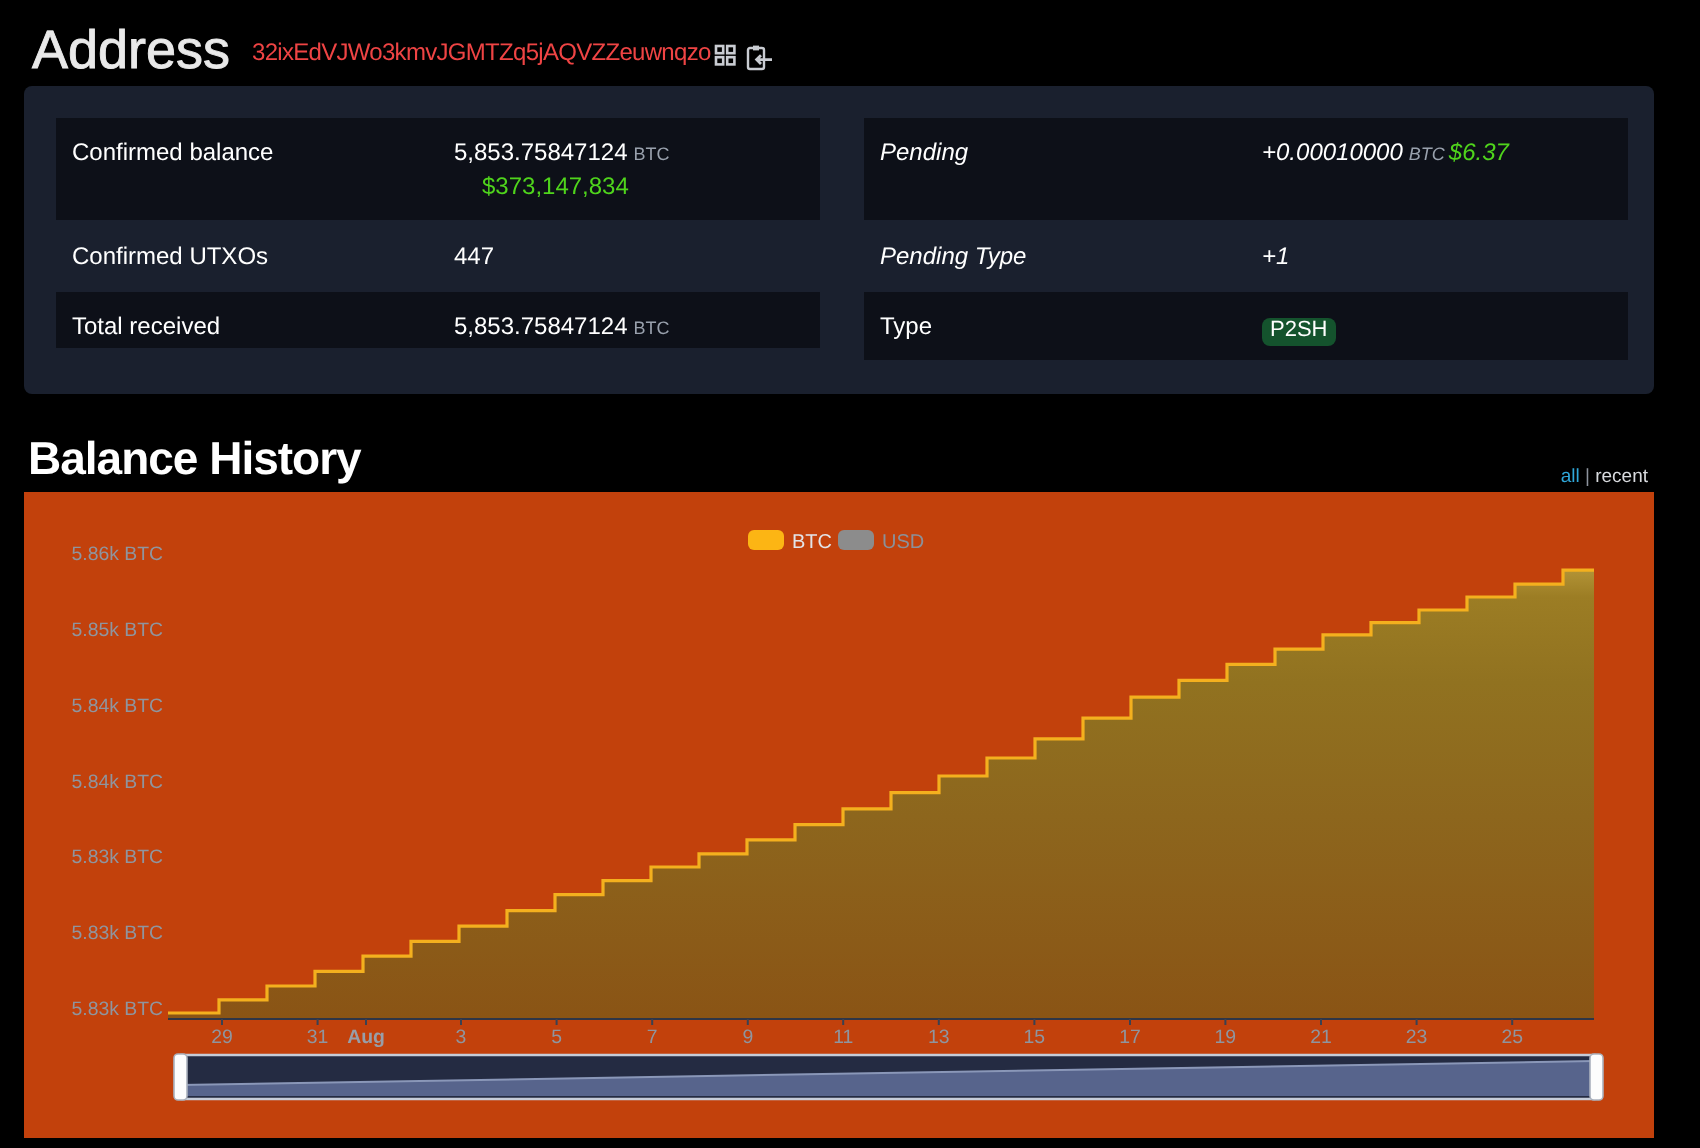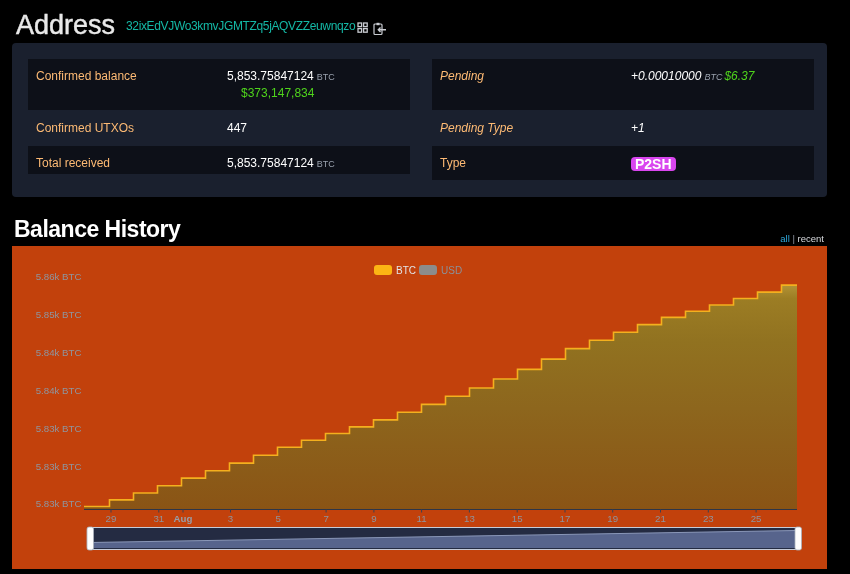"32ixEdVJWo3kmvJGMTZq5jAQVZZeuwnqzo" .addr { color: #14b8a6 -> #ef4444 }
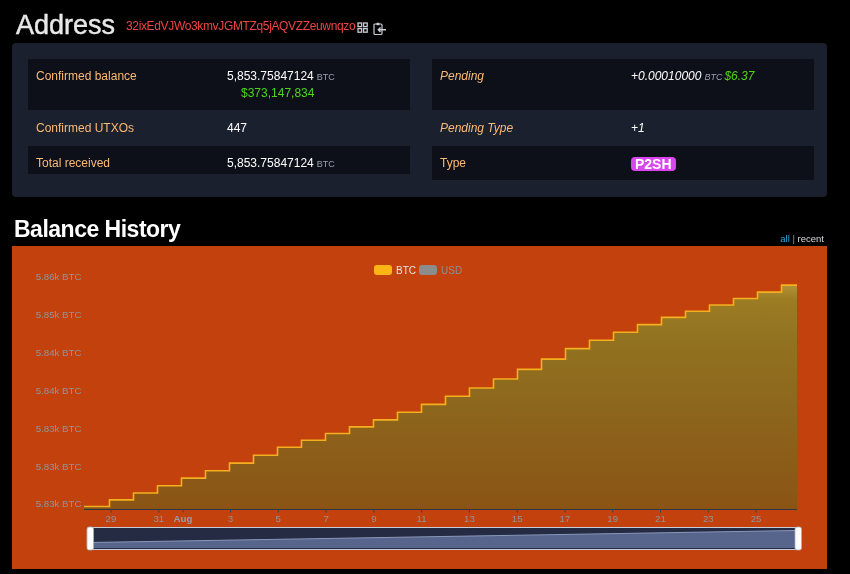"Confirmed balance" .lbl { color: #fdba74 -> #ffffff }
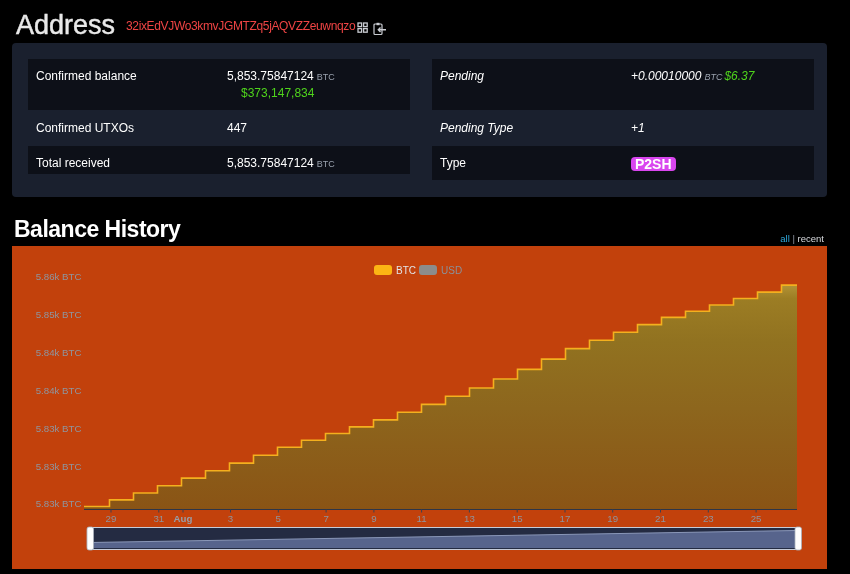"P2SH" .badge { background: #d946ef -> #14532d; font-size: 14px -> 11px; font-weight: bold -> normal }
